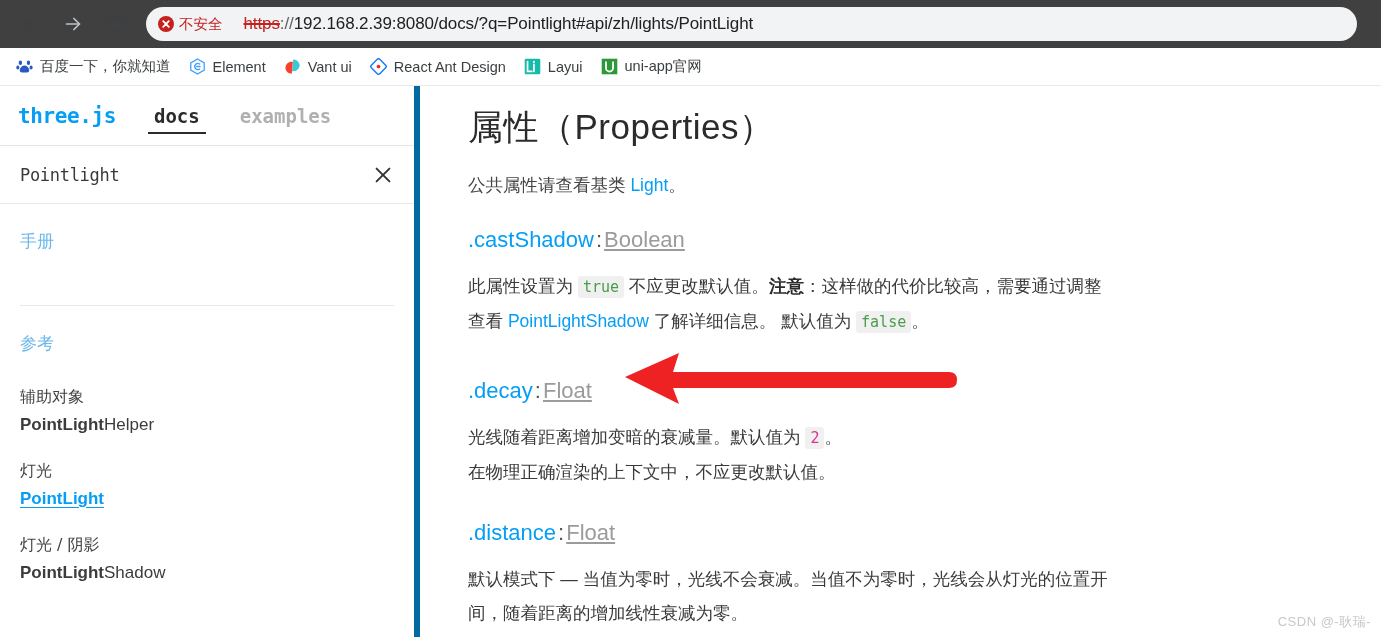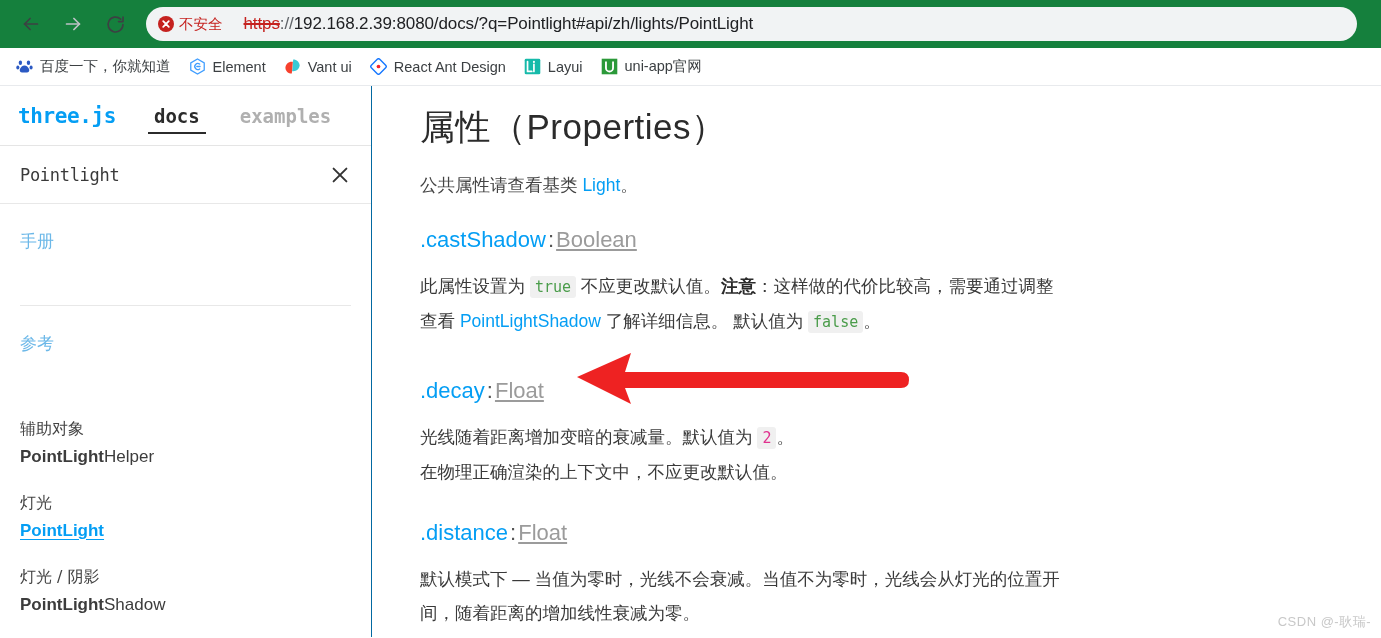"不安全" .browser-chrome { background: #15803d -> #404040 }
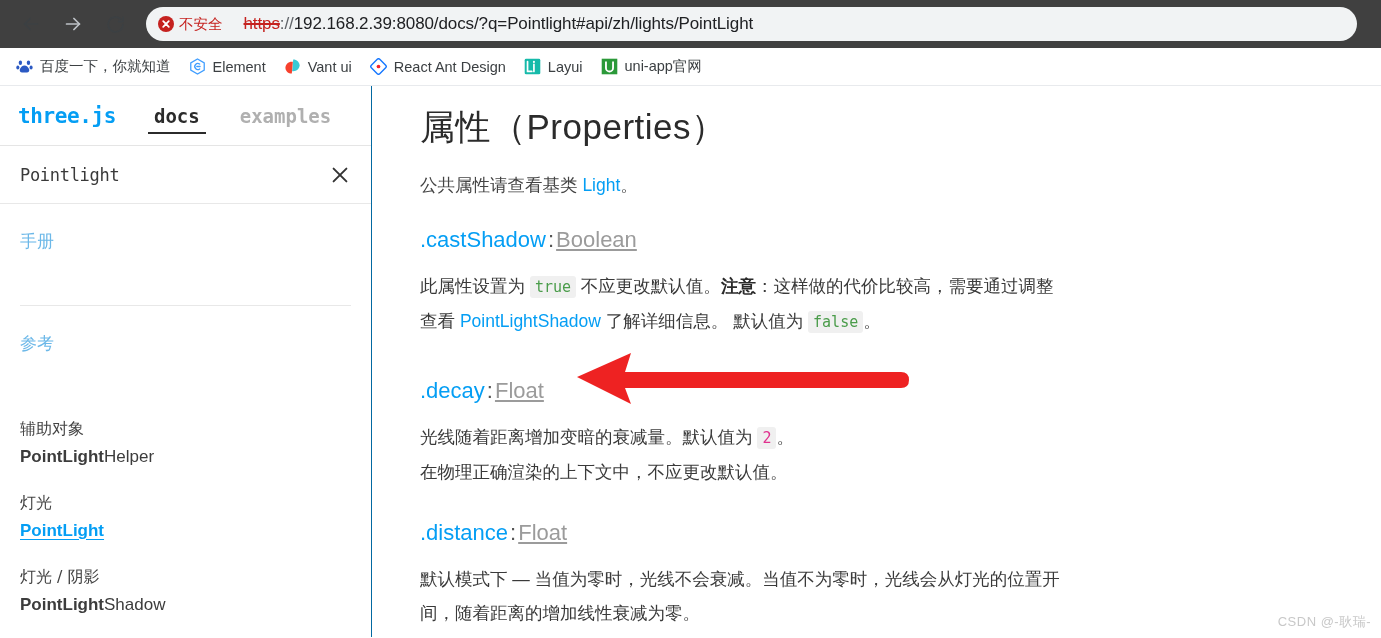"three.js" .sidebar { border-right: 1px solid #0369a1 -> 6px solid #0369a1; width: 372px -> 420px }
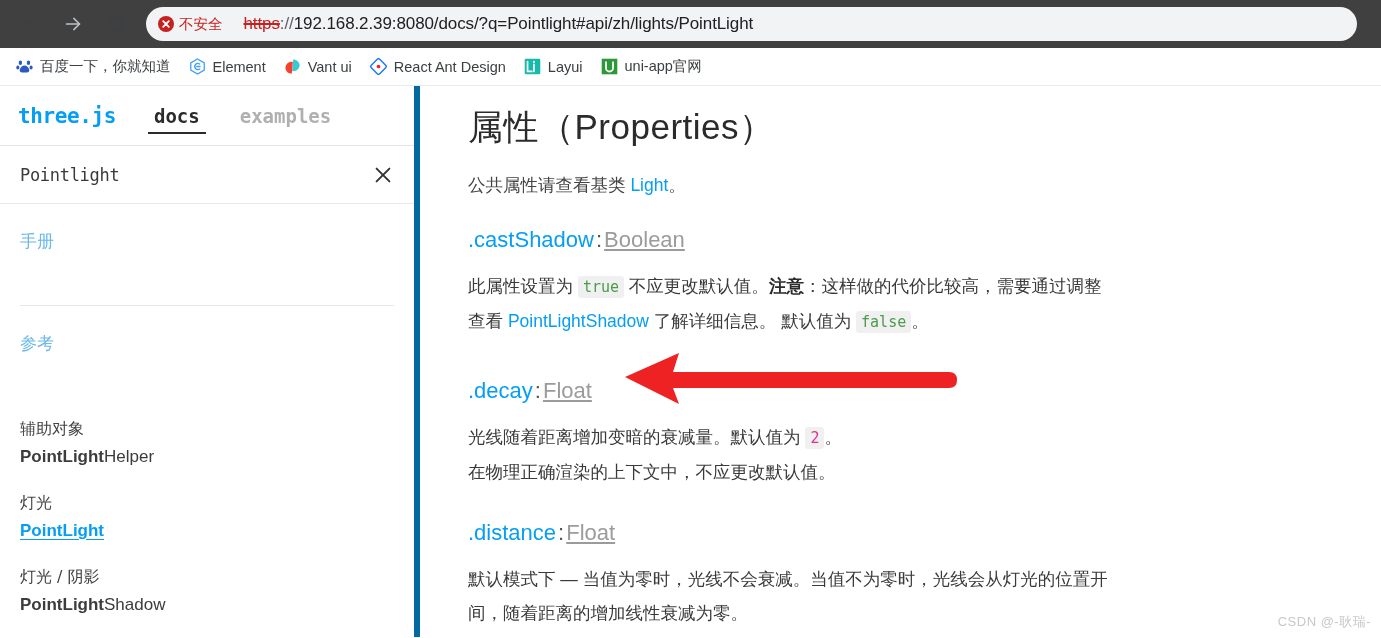"参考" a.nav-group-link { margin-bottom: 40px -> 8px }
